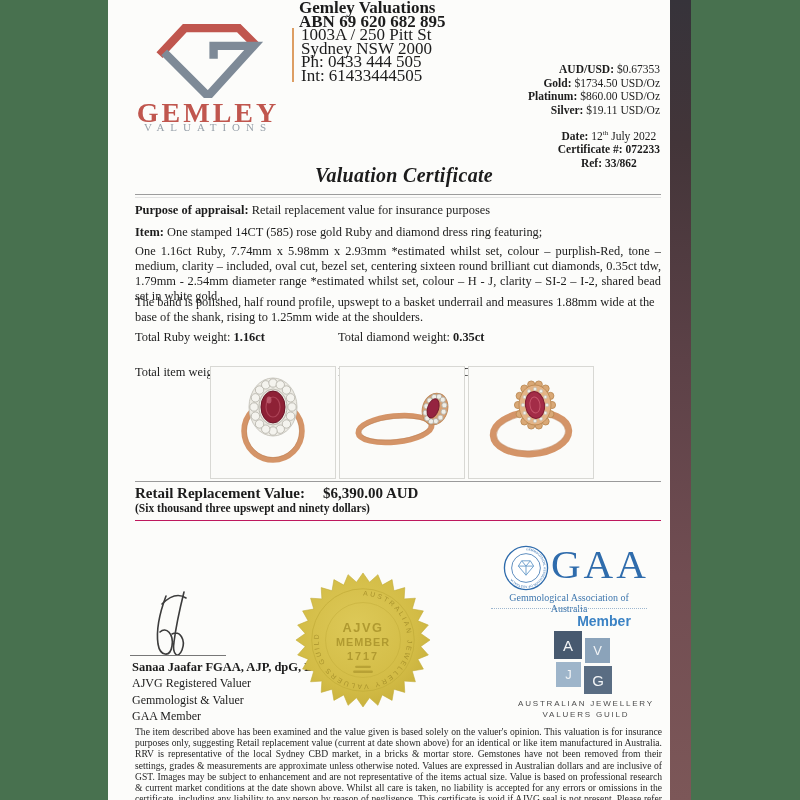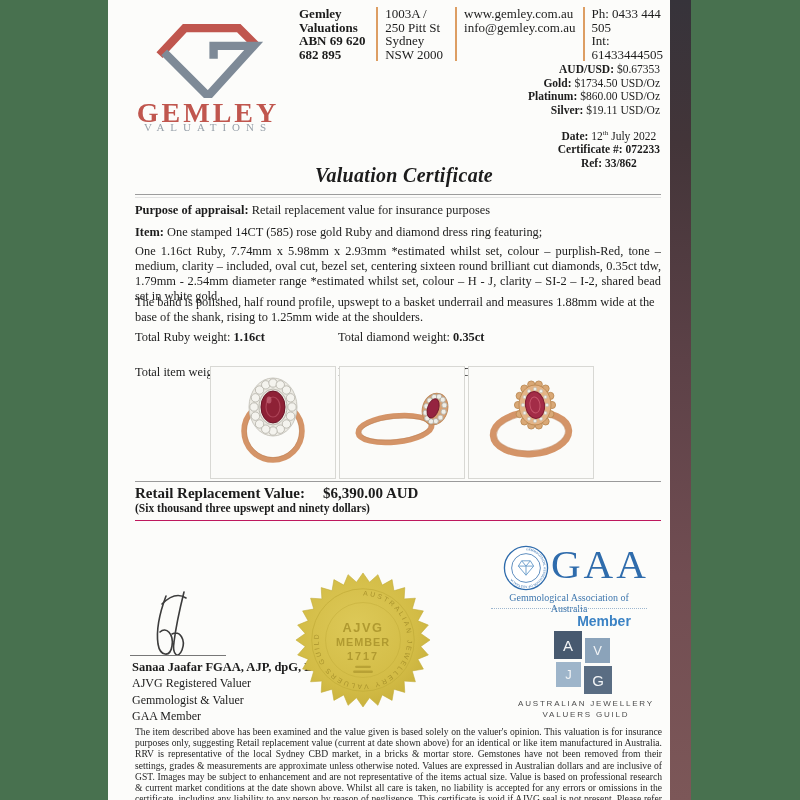"Gemley Valuations" .contact { flex-direction: none -> column; font-size: 13px -> 17px; top: 7px -> 1px }
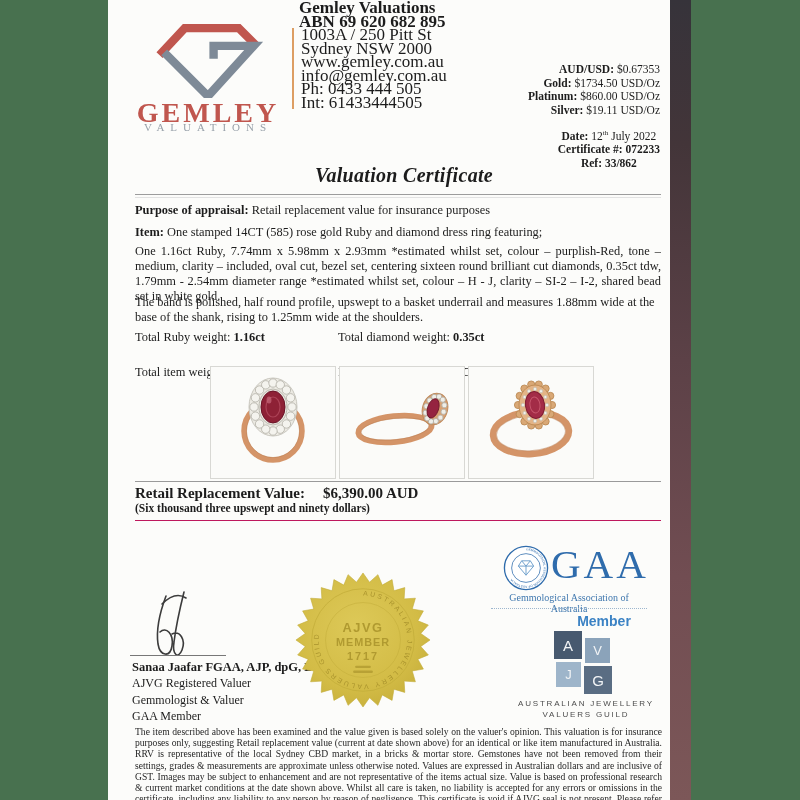"www.gemley.com.au" div.col { html: <div> <div>www.gemley.com.au</div> <div>info@gemley.com.au</div> </div> -> none }
